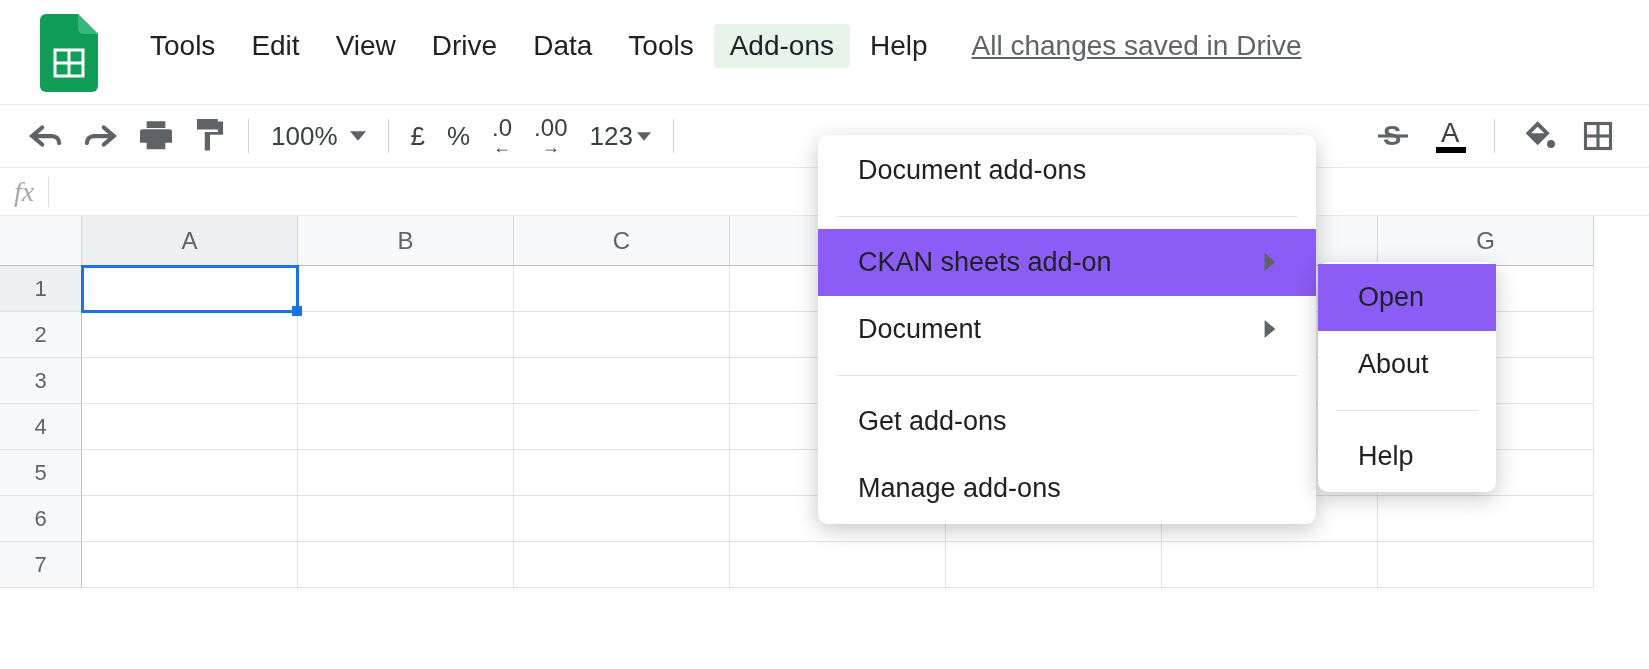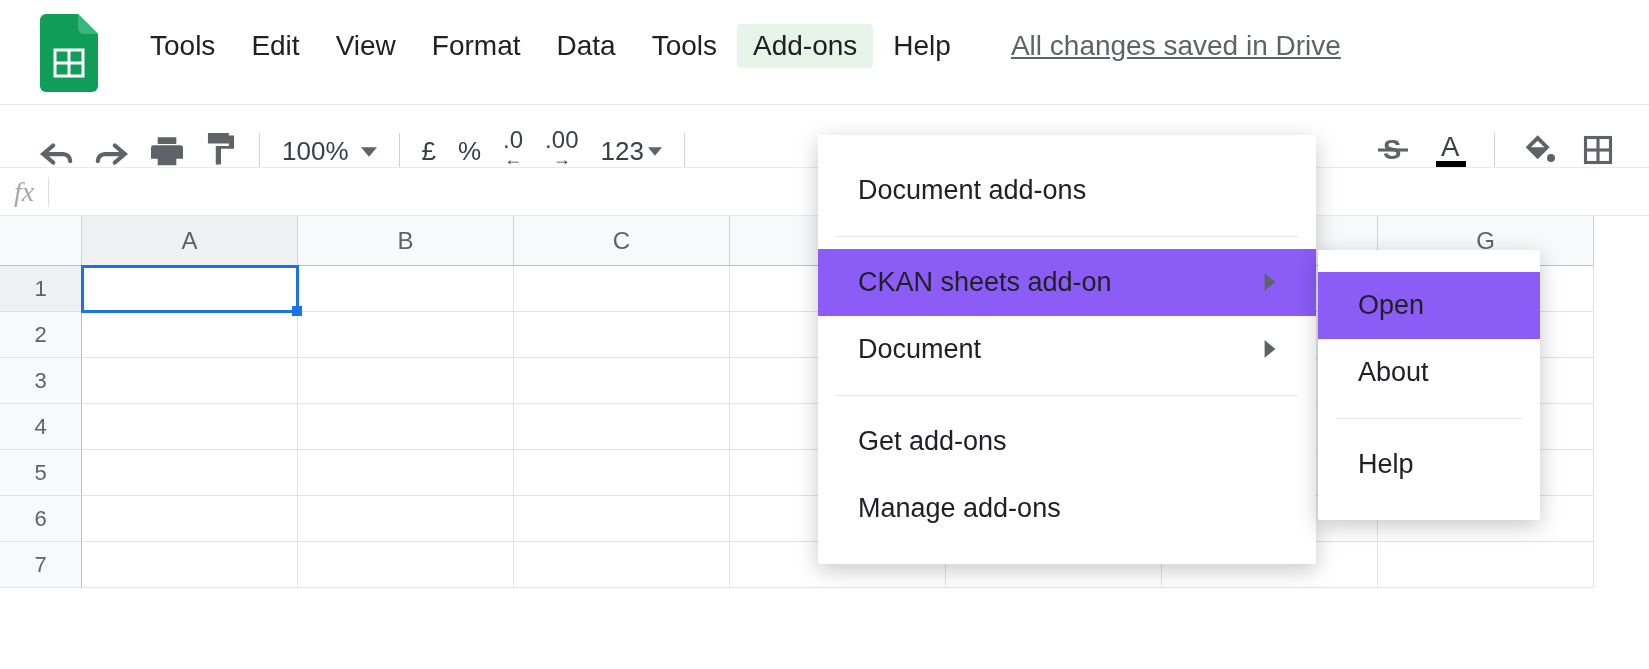"Format" span.menu-item { text: Format -> Drive }
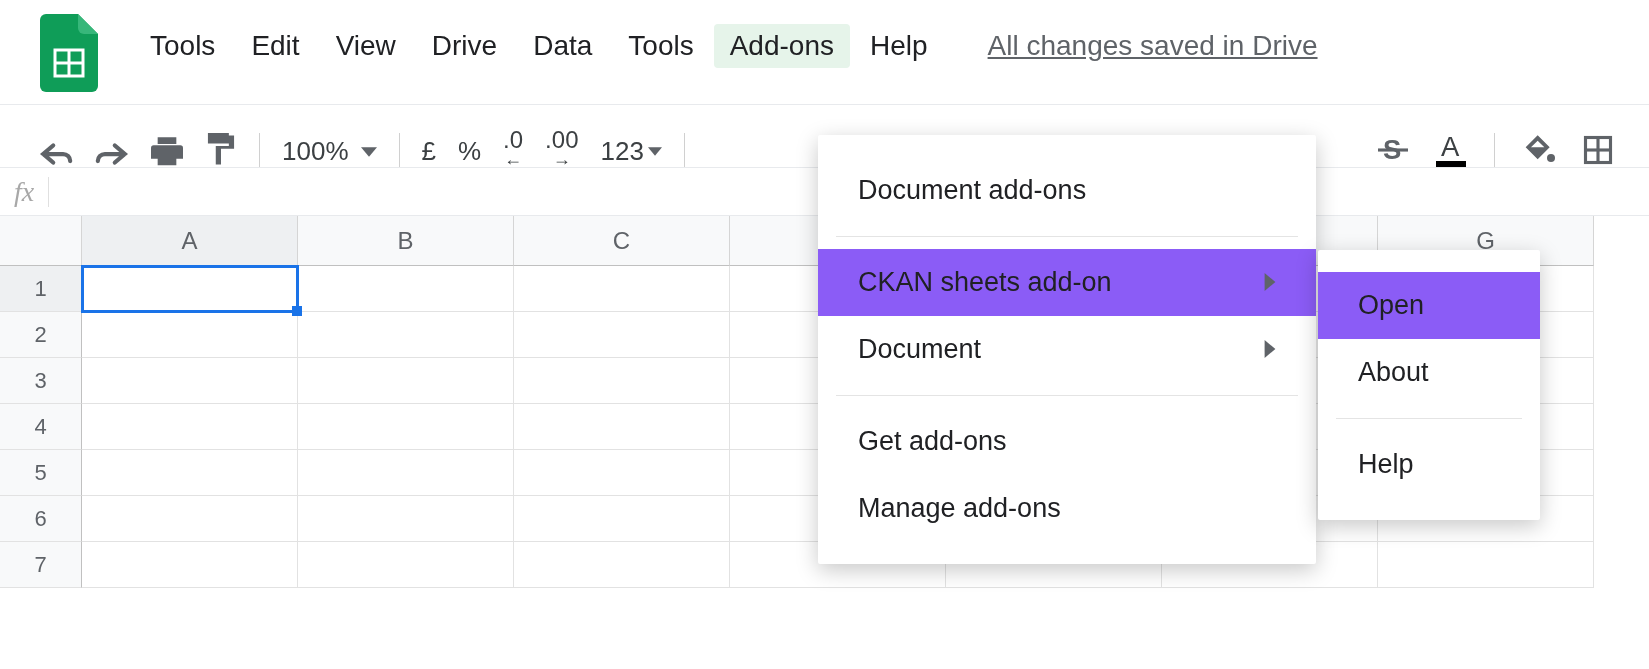"All changes saved in Drive" .save-status { margin-left: 40px -> 24px }
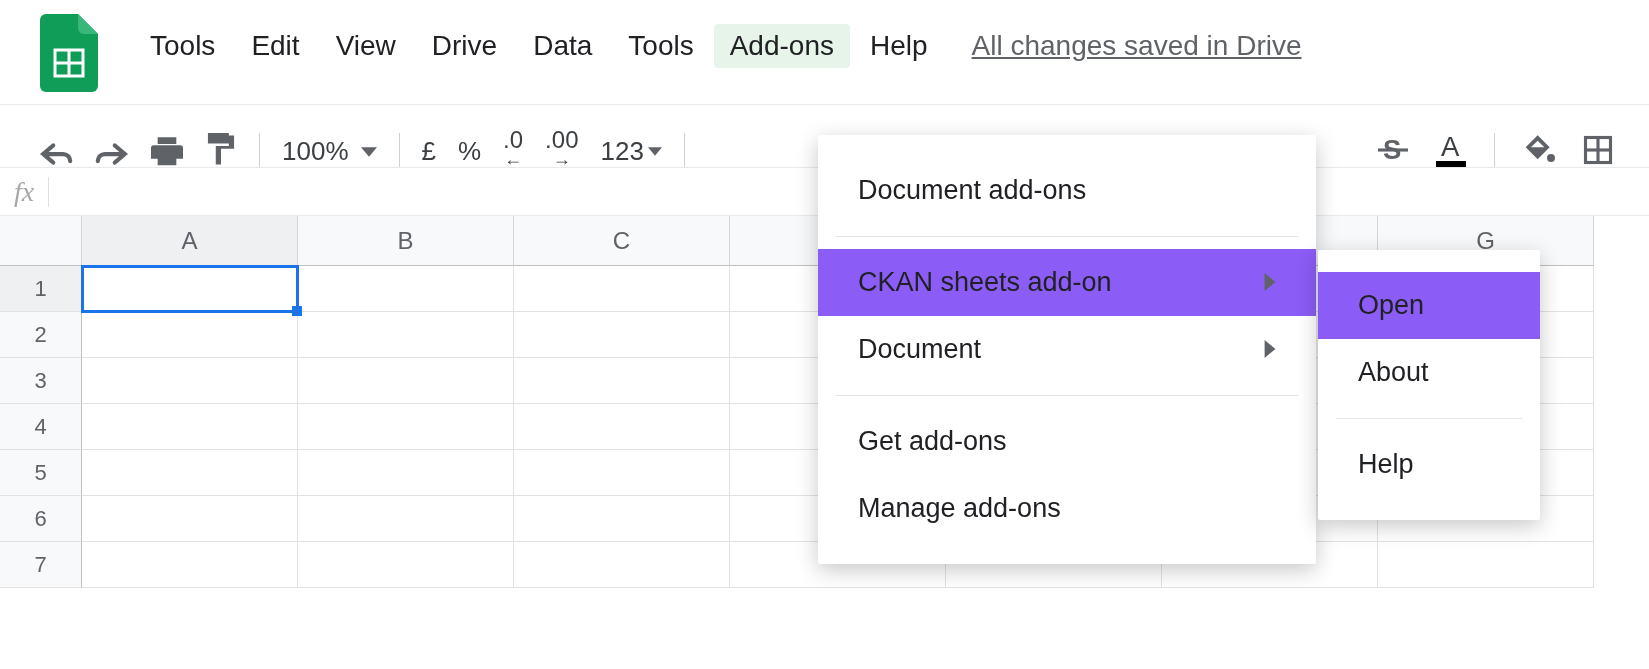"100%" .toolbar { align-items: flex-end -> center; padding-left: 39px -> 28px }
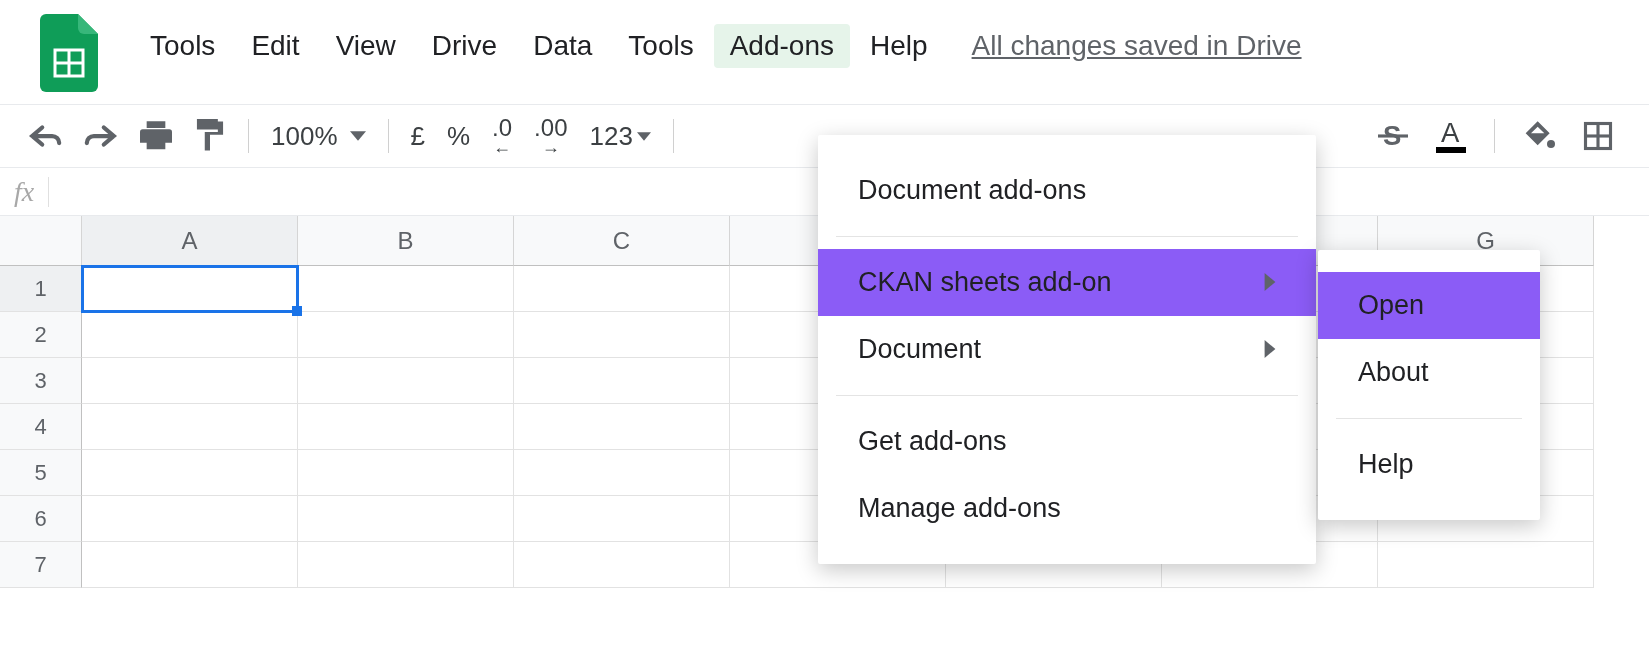"Document add-ons" .dropdown { border-radius: 2px -> 10px; padding: 22px 0 -> 2px 0 }
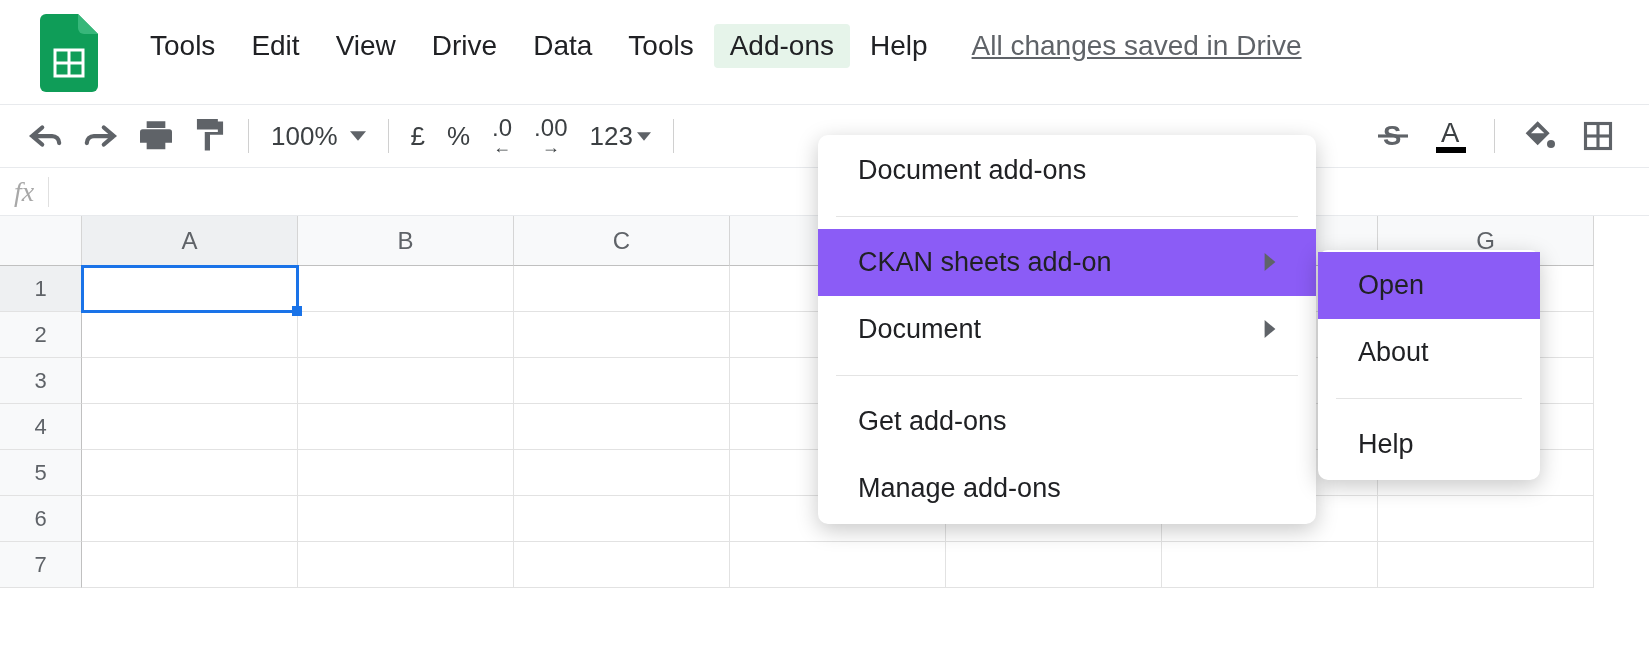"Open" .dd-sub { top: 250px -> 262px; width: 222px -> 178px }
